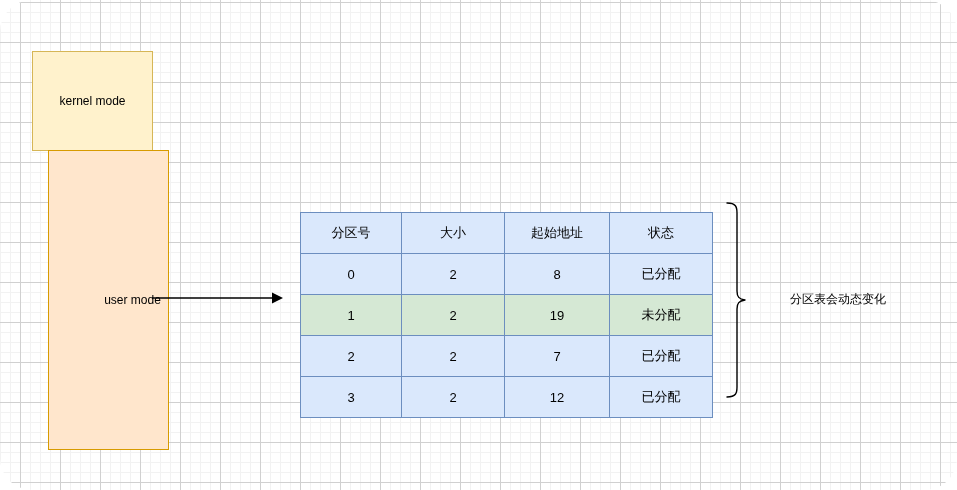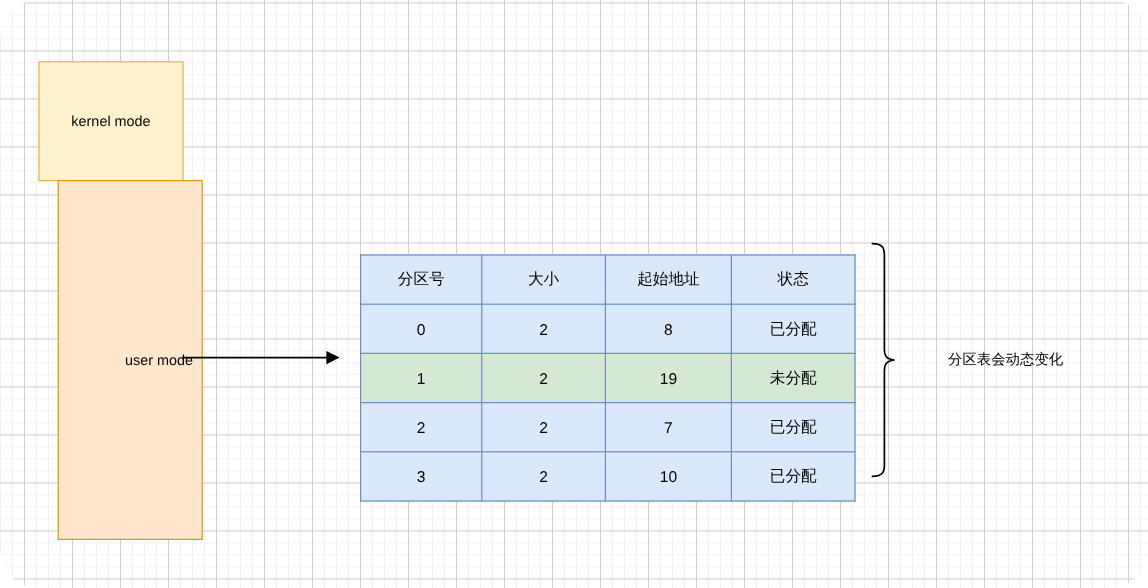"10" td { text: 10 -> 12 }
